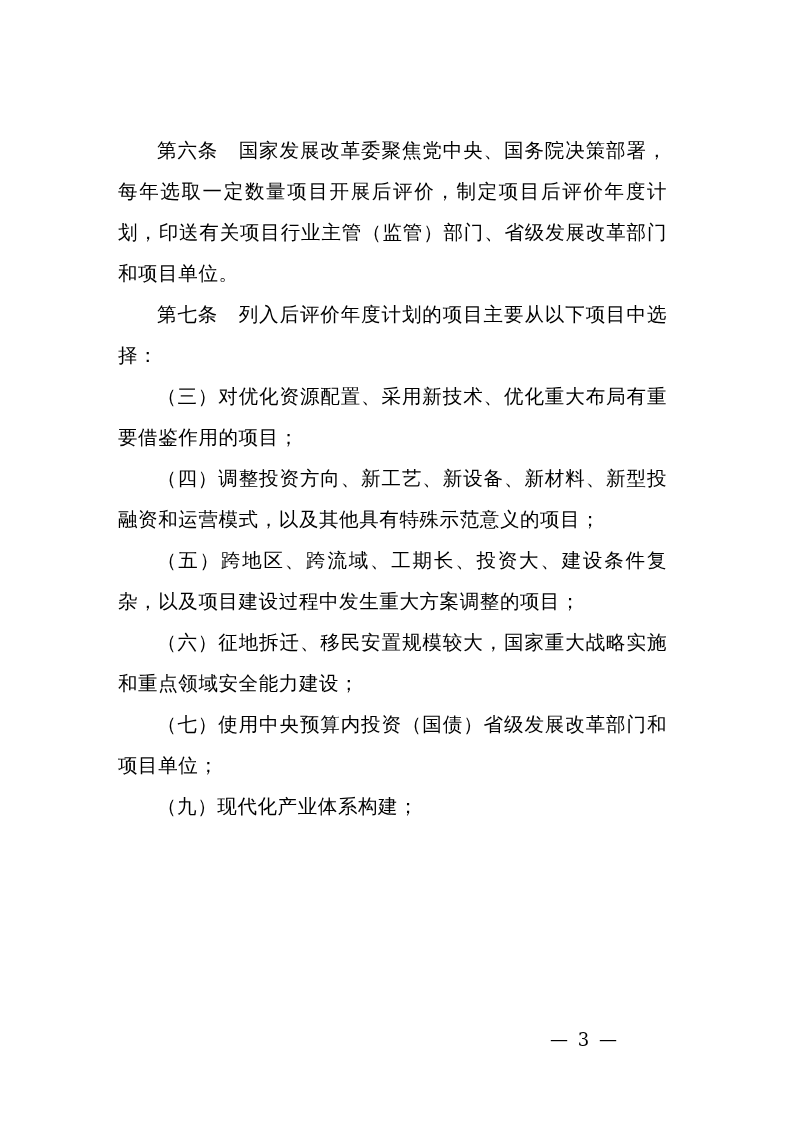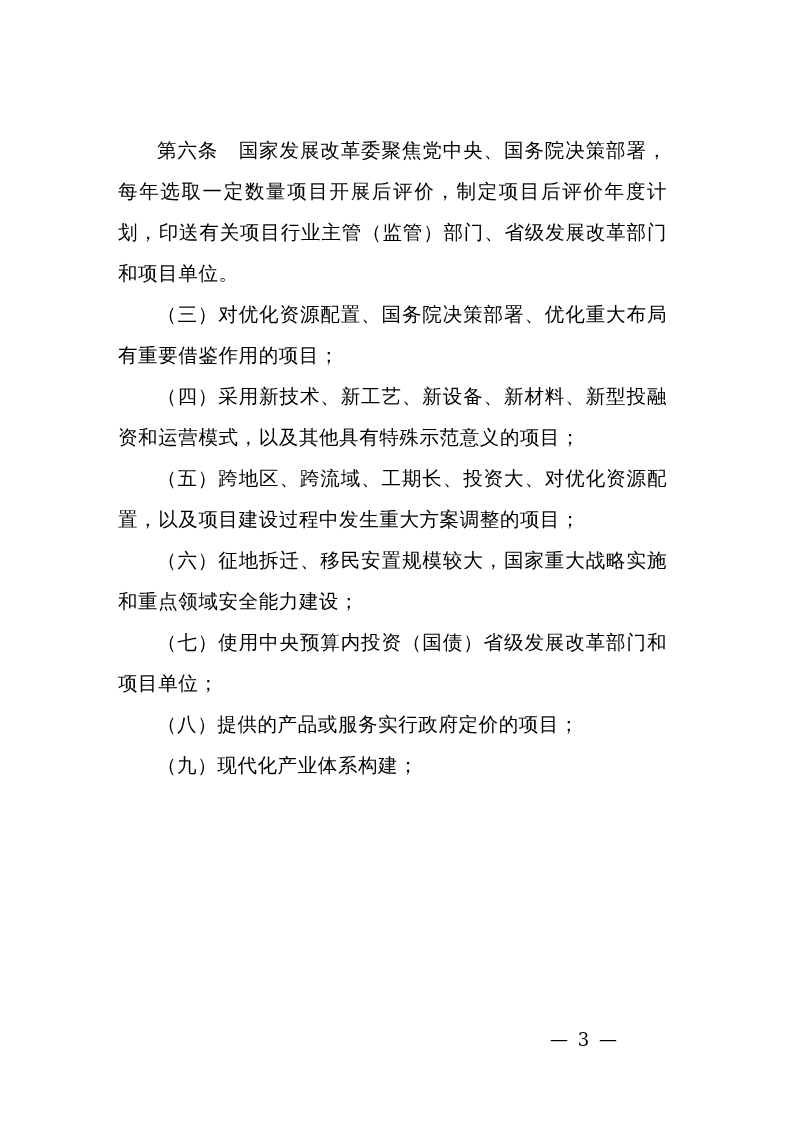"第七条 列入后评价年度计划的项目主要从以下项目中选择：" p.para { html: none -> <p>第七条 列入后评价年度计划的项目主要从以下项目中选择：</p> }
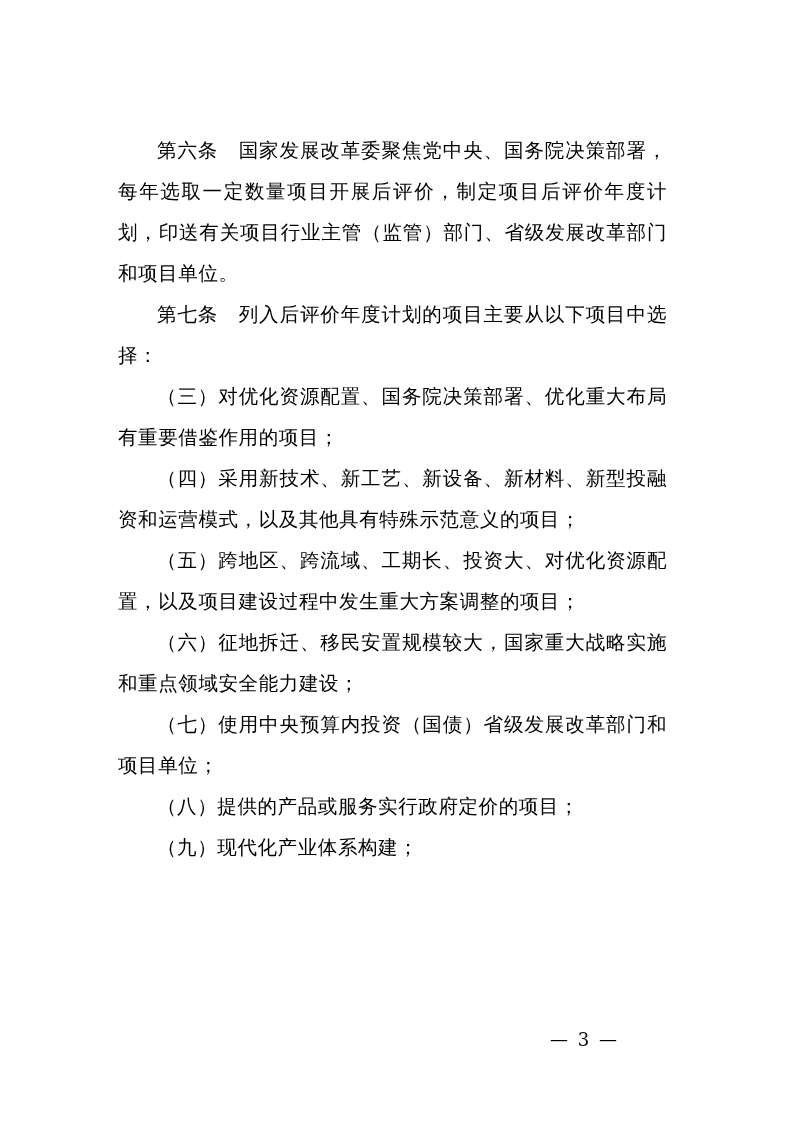"（三）对优化资源配置、国务院决策部署、优化重大布局有重要借鉴作用的项目；" p.para { text: 国务院决策部署 -> 采用新技术 }
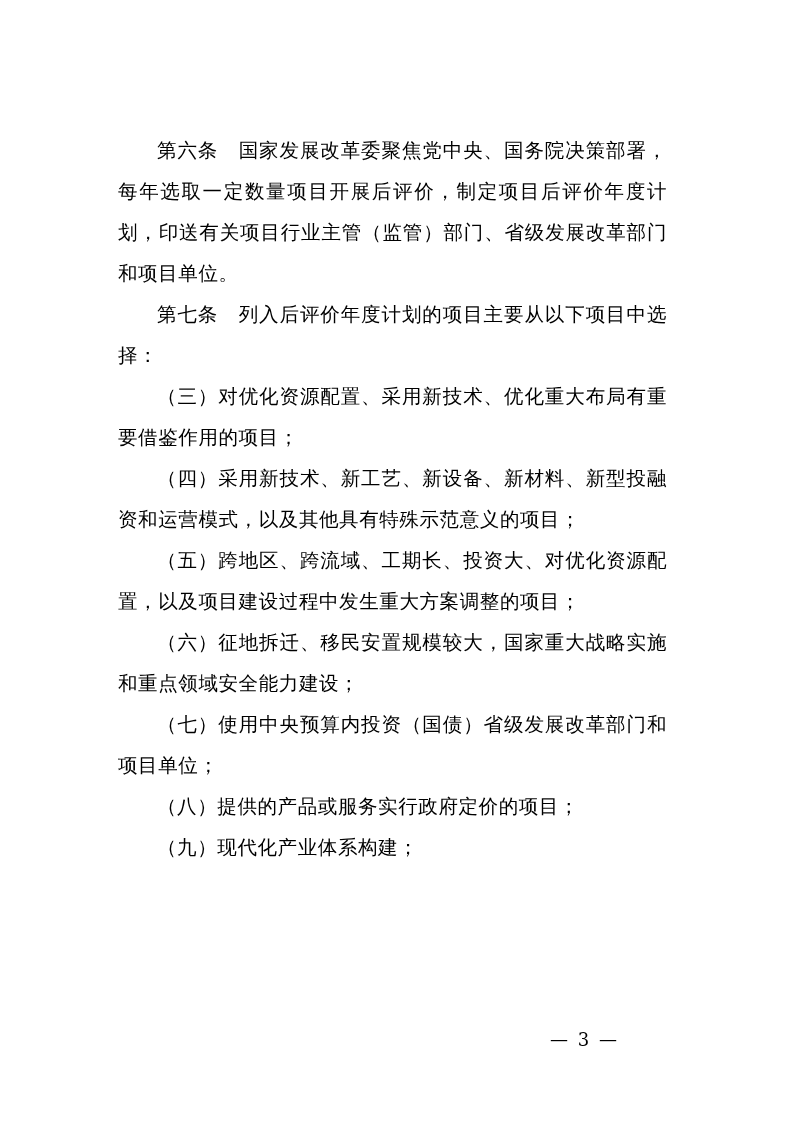"（四）采用新技术、新工艺、新设备、新材料、新型投融资和运营模式，以及其他具有特殊" p.para { text: 采用新技术 -> 调整投资方向 }
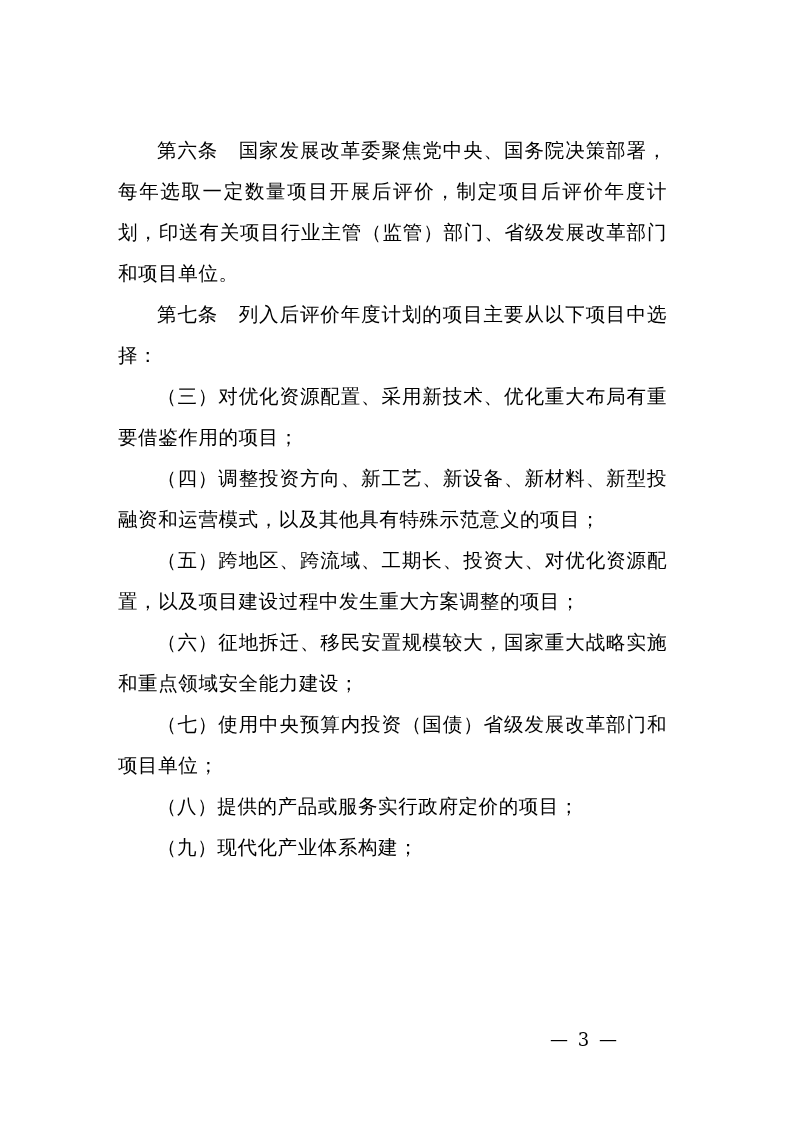"（五）跨地区、跨流域、工期长、投资大、对优化资源配置，以及项目建设过程中发生重大" p.para { text: 对优化资源配置 -> 建设条件复杂 }
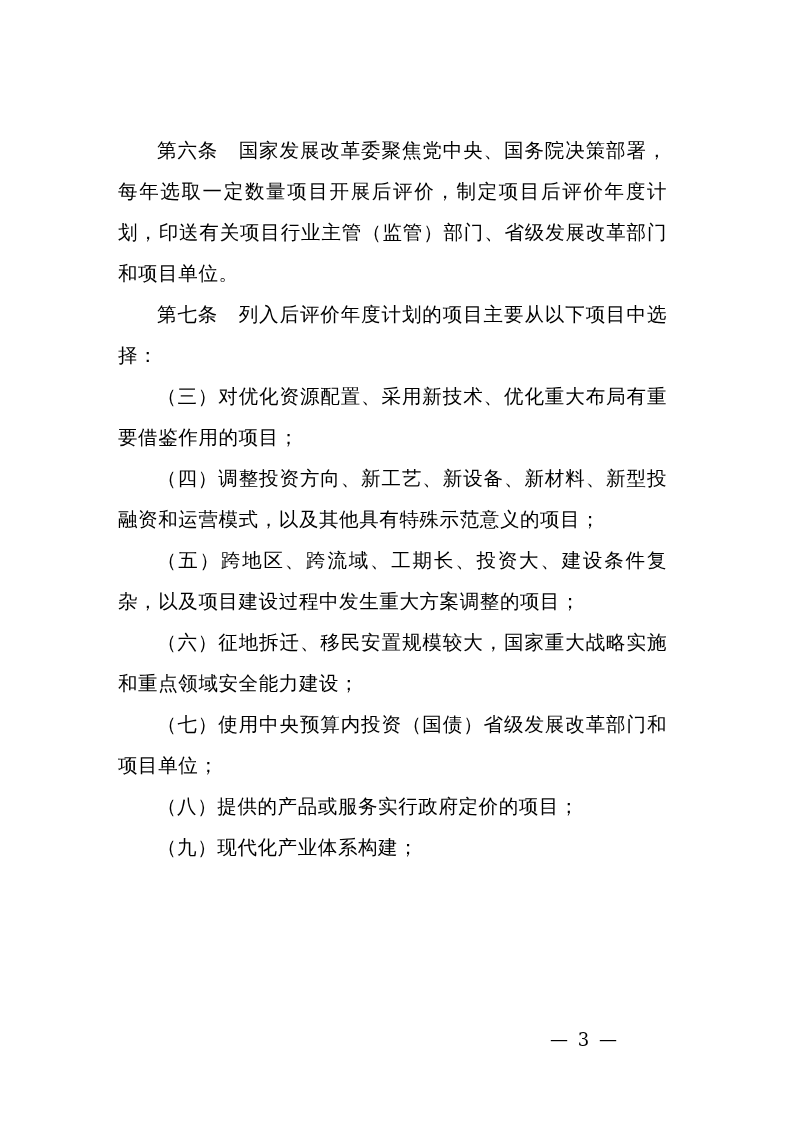"（八）提供的产品或服务实行政府定价的项目；" p.para { html: <p>（八）提供的产品或服务实行政府定价的项目；</p> -> none }
